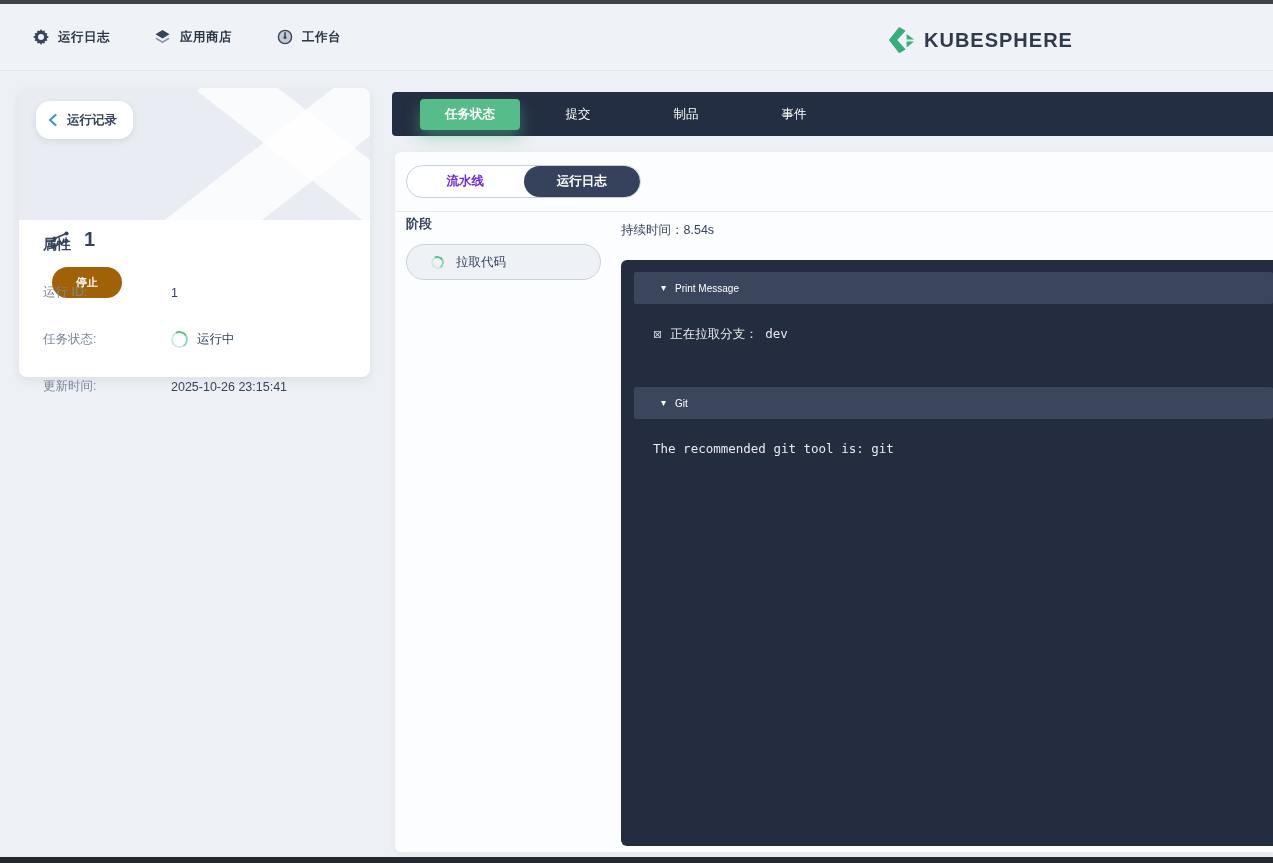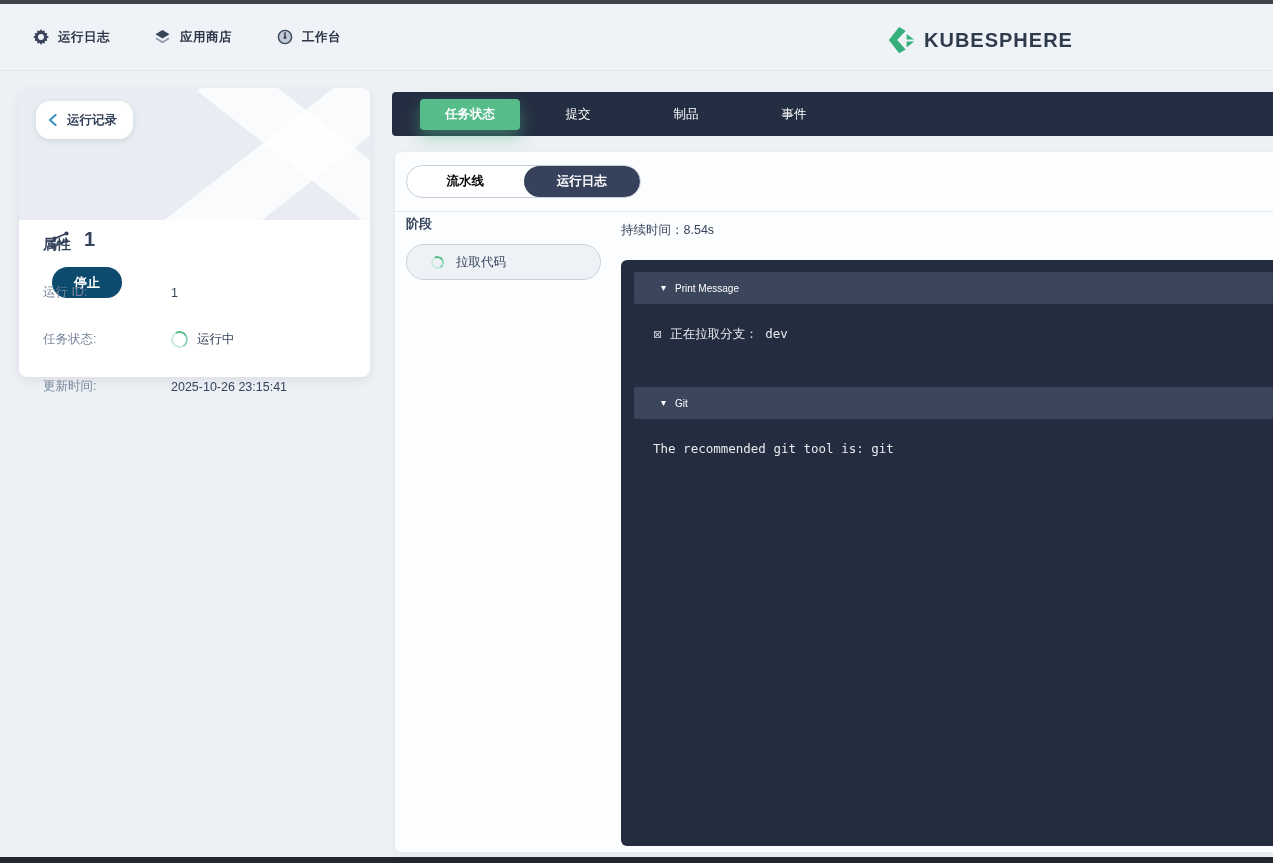"流水线" .seg-btn { color: #000000 -> #6d28d9 }
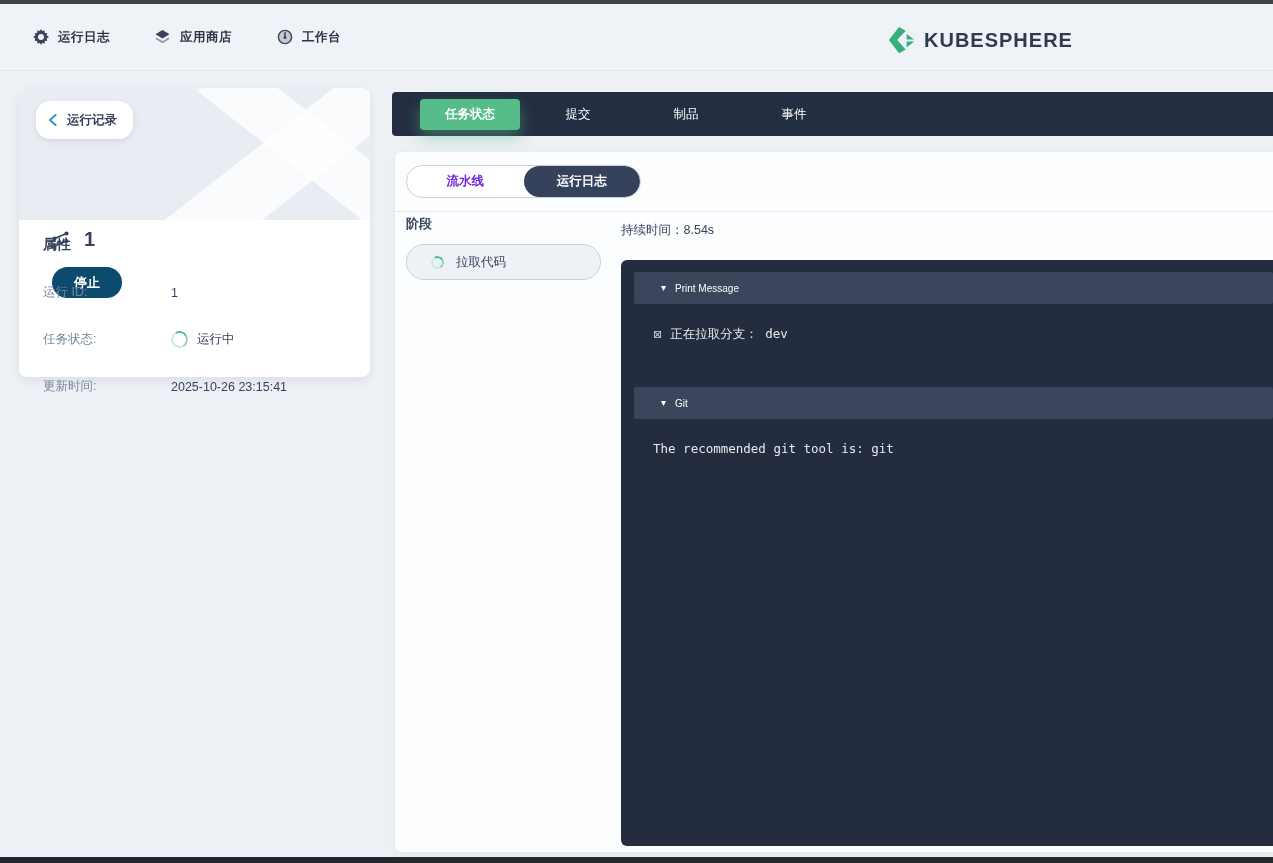"停止" .stop-btn { background: #0c4a6e -> #a16207; font-size: 13px -> 11px }
